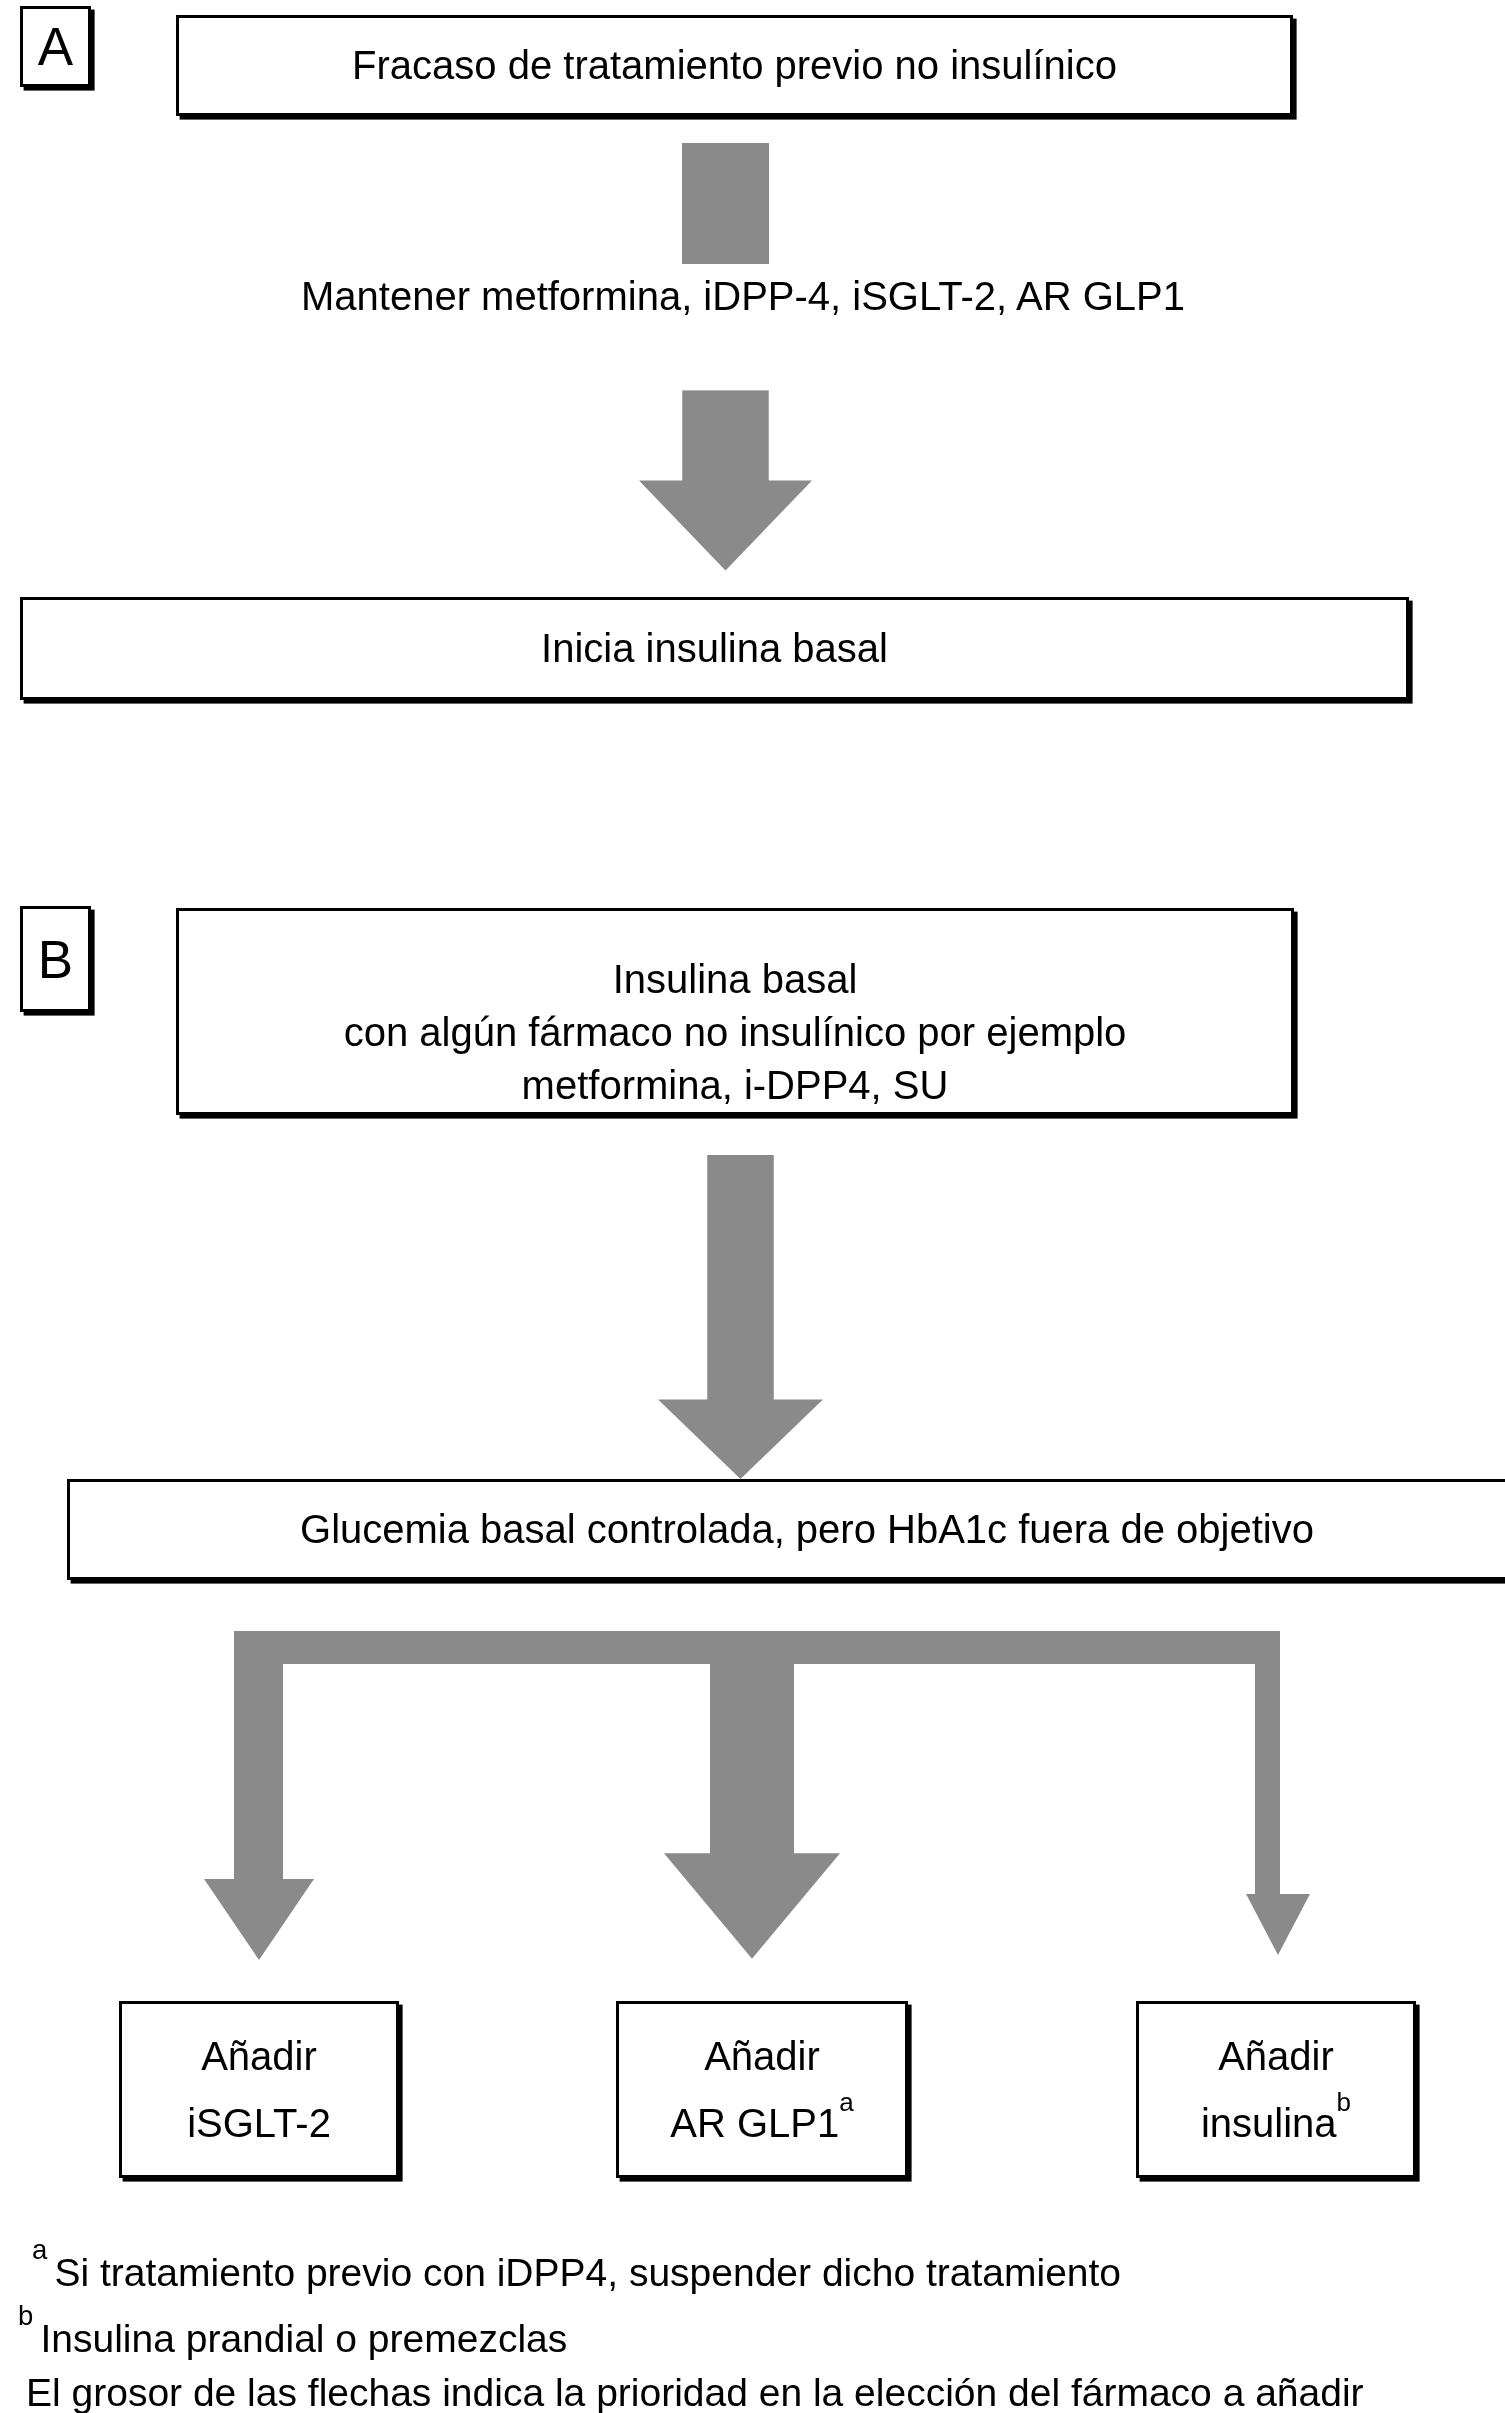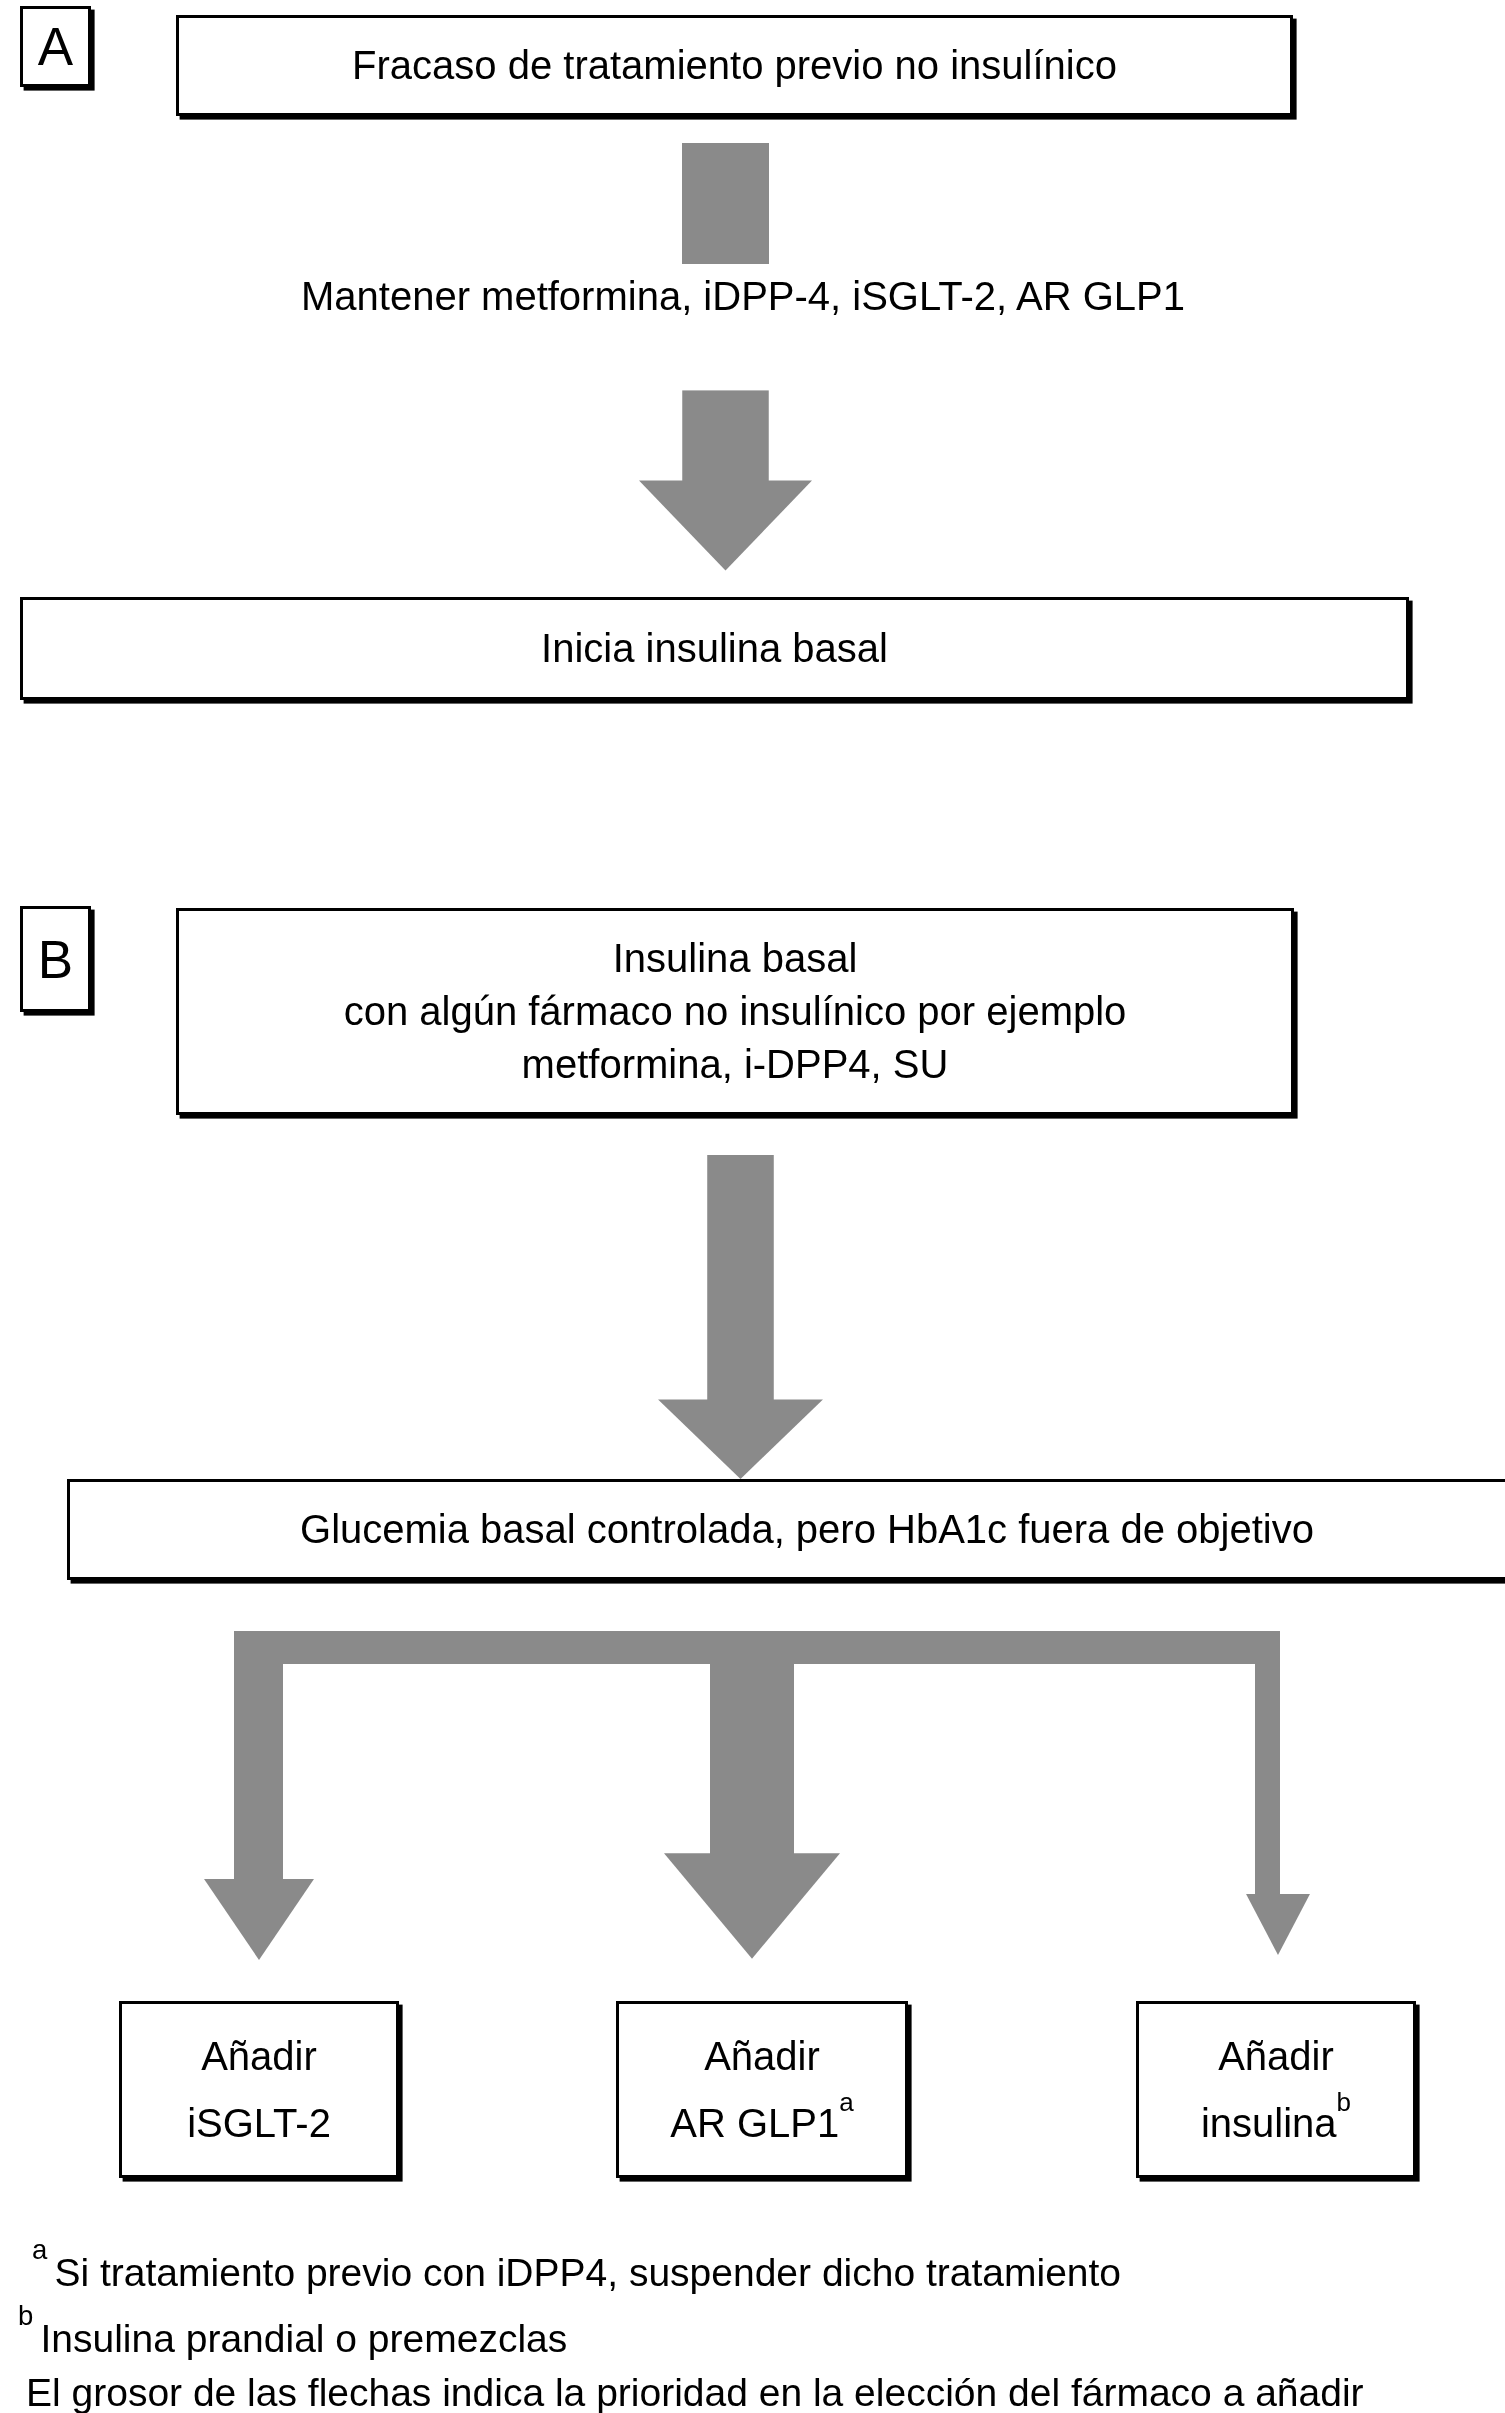"Insulina basal" div.box { justify-content: none -> flex-end }
